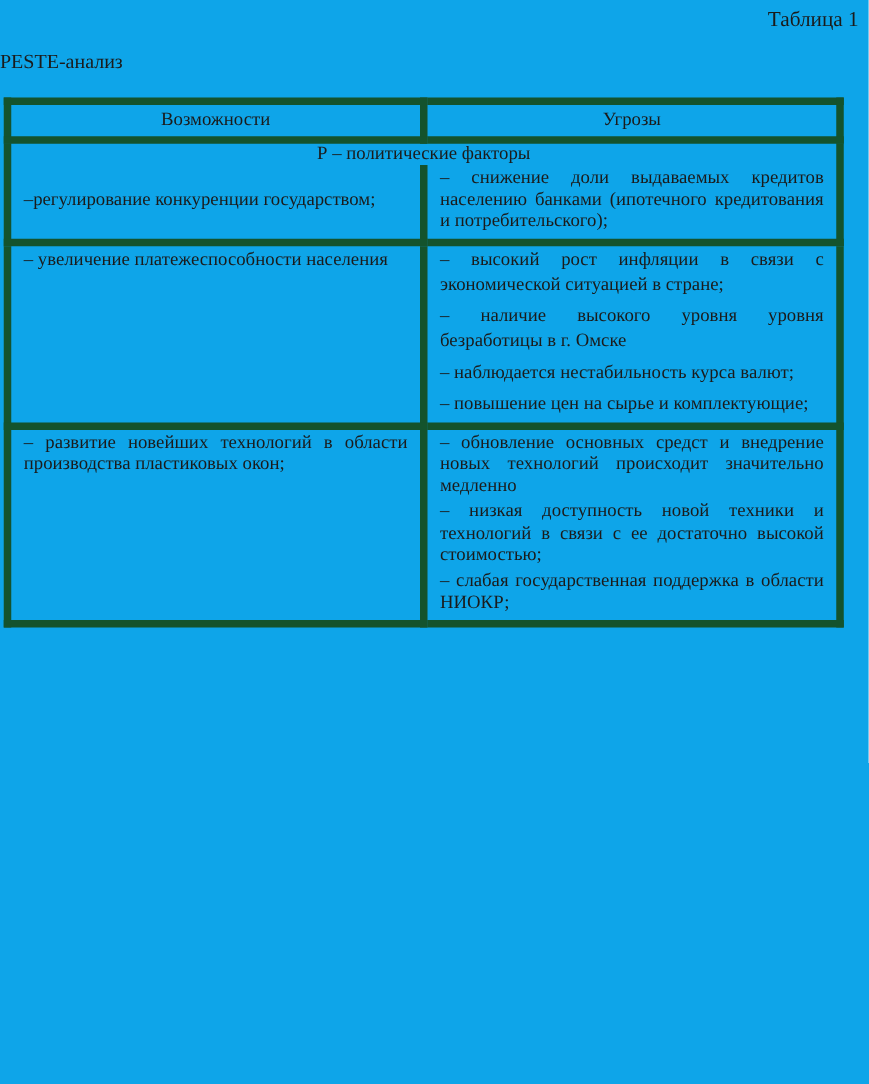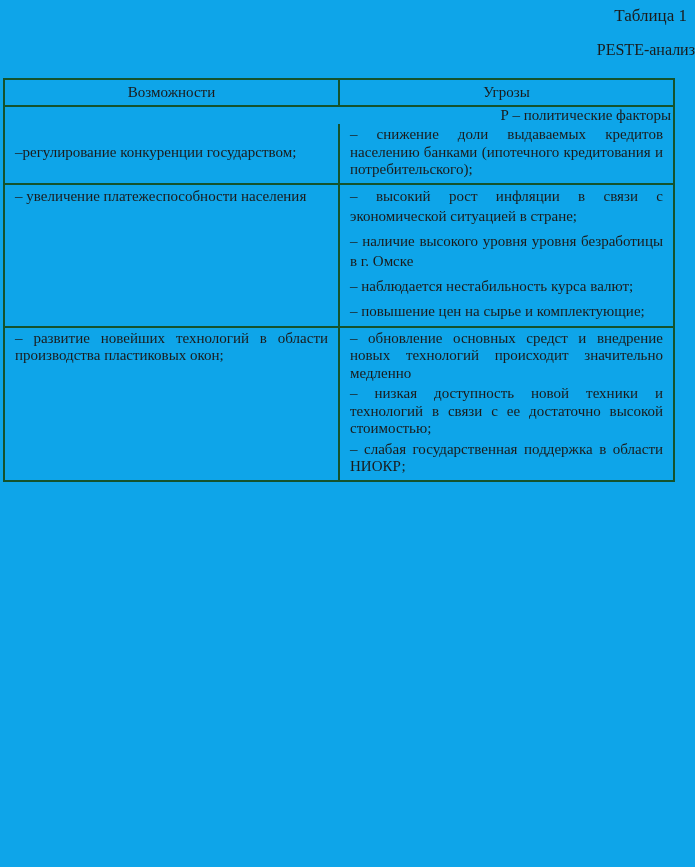"PESTE-анализ" .doc-title { text-align: right -> left }
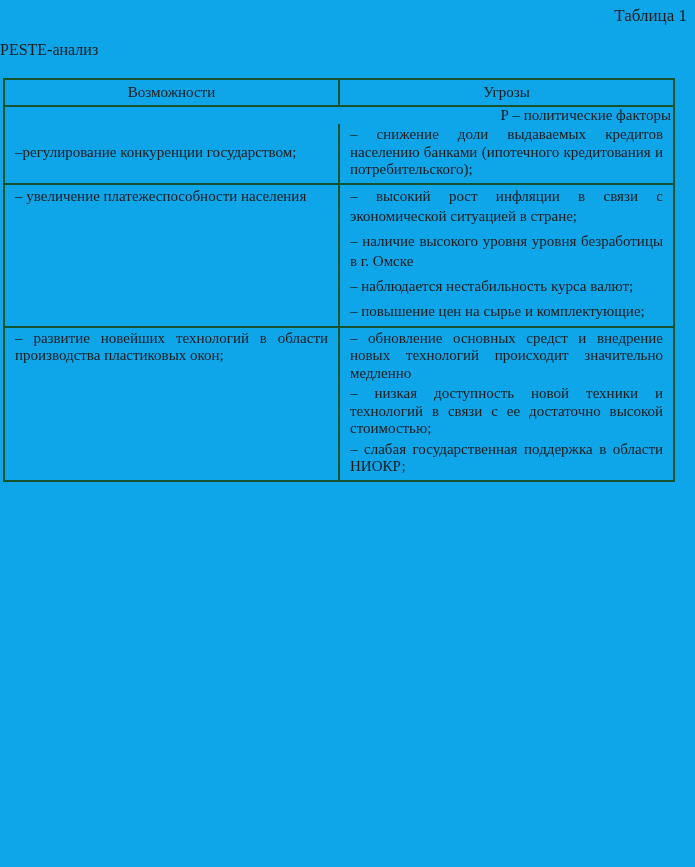"Возможности" table.peste td { border: 2px solid #14532d -> 6px solid #14532d }
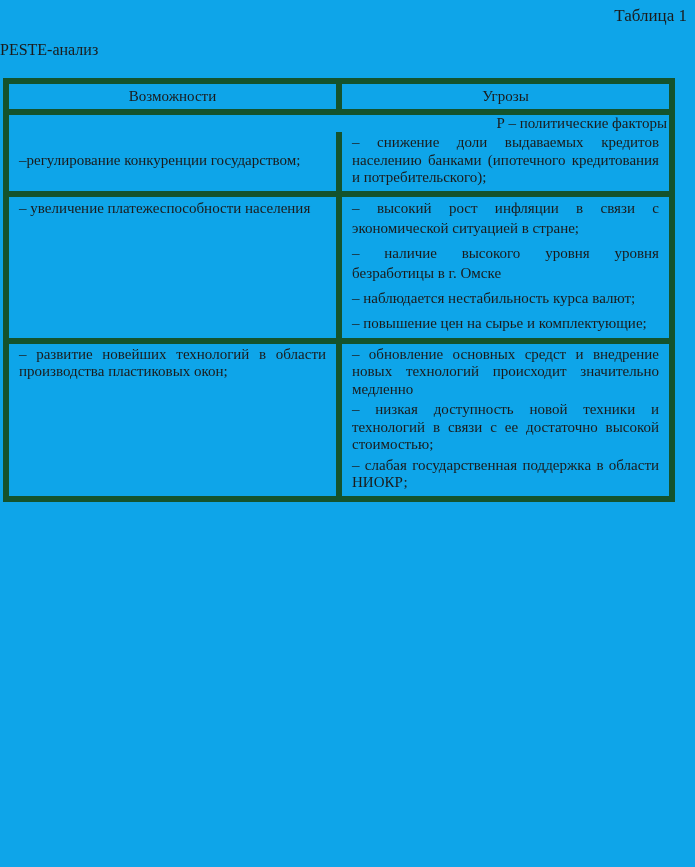"Р – политические факторы" tr.section-row td { text-align: right -> center }
